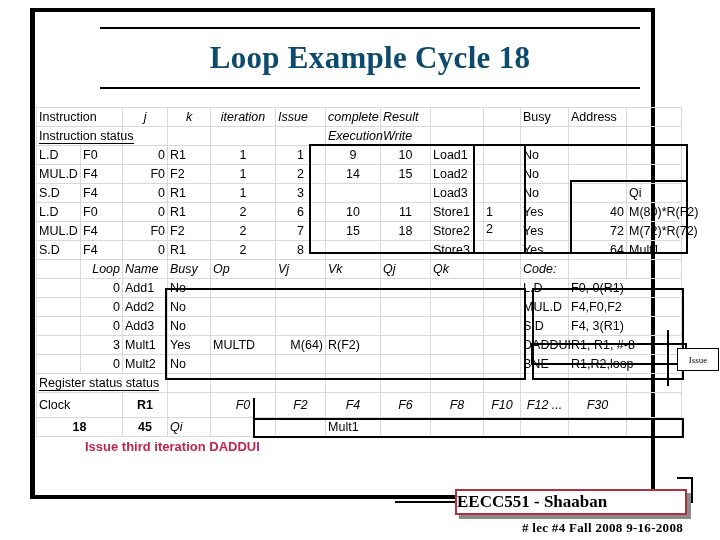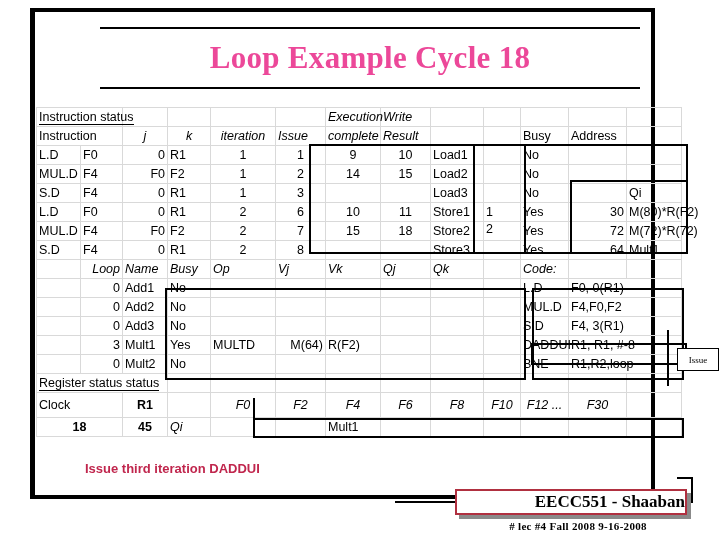"Loop Example Cycle 18" #title-text { color: #ec4899 -> #0c4a6e }
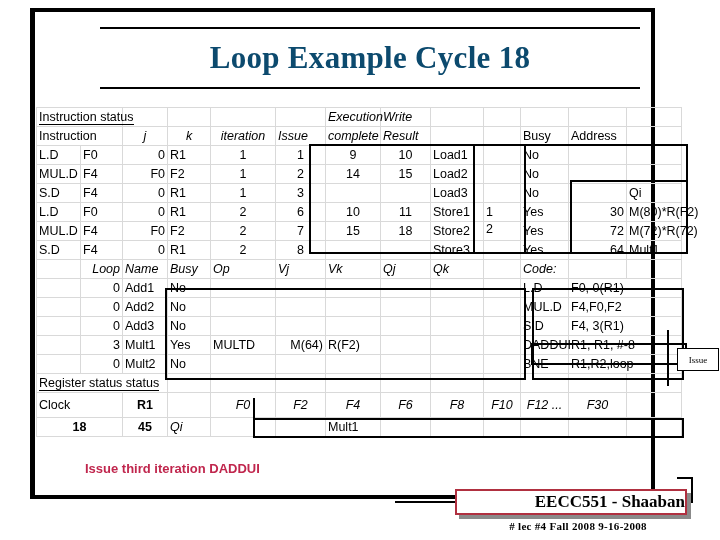"Instruction status" tr { order: before "Instruction" -> after "Instruction" }
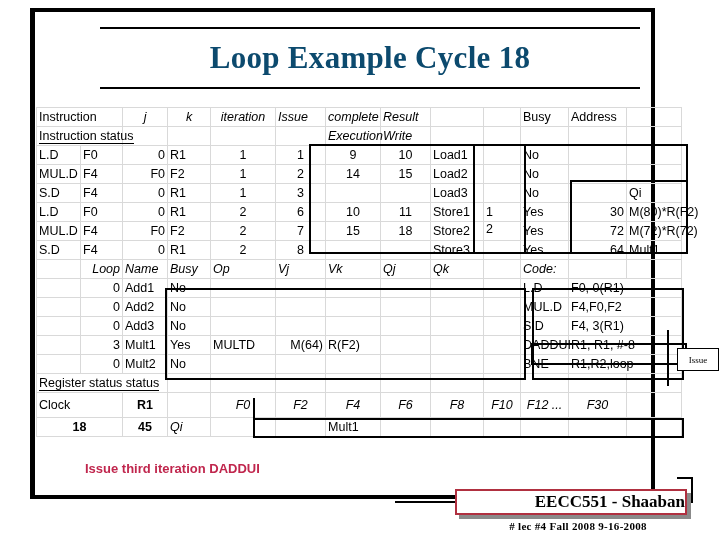"30" td.rgt { text: 30 -> 40 }
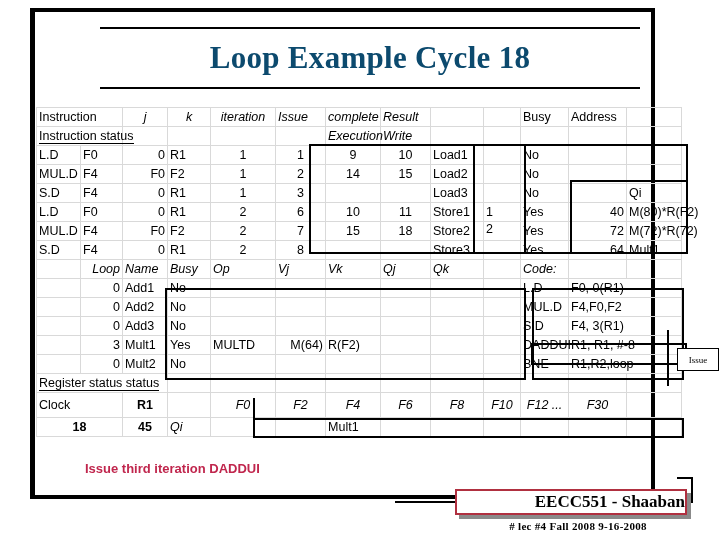"Issue third iteration DADDUI" #note { top: 461px -> 439px }
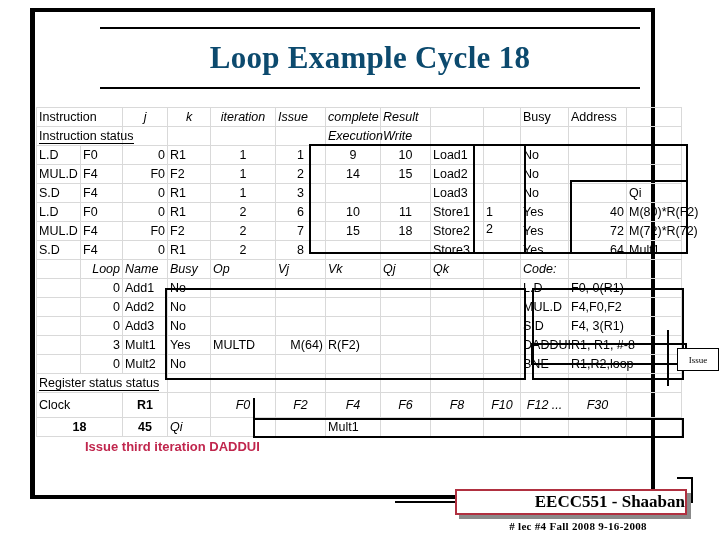"EECC551 - Shaaban" #footer-box { justify-content: flex-end -> flex-start }
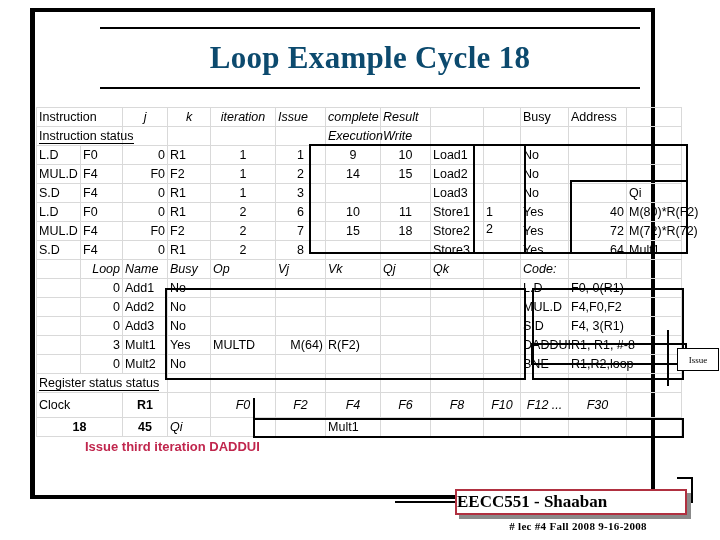"# lec #4 Fall 2008" #footer-sub { font-size: 11px -> 13px; text-align: center -> right }
